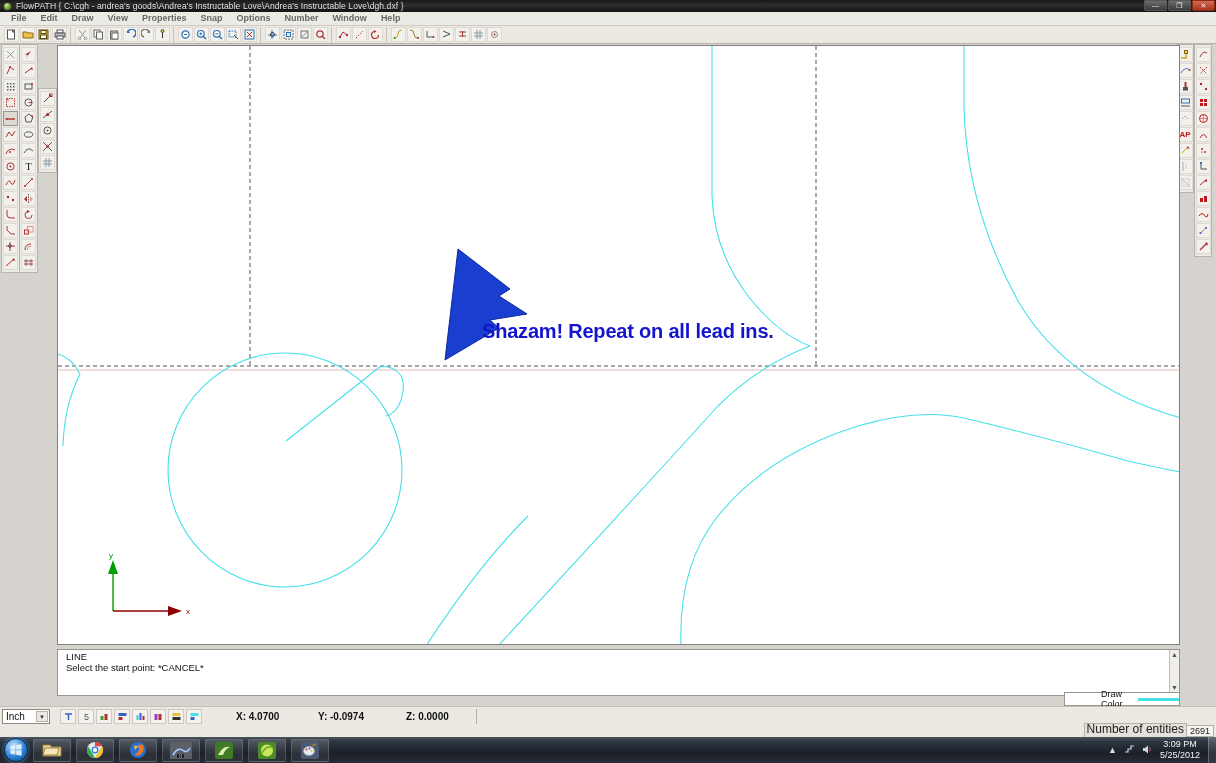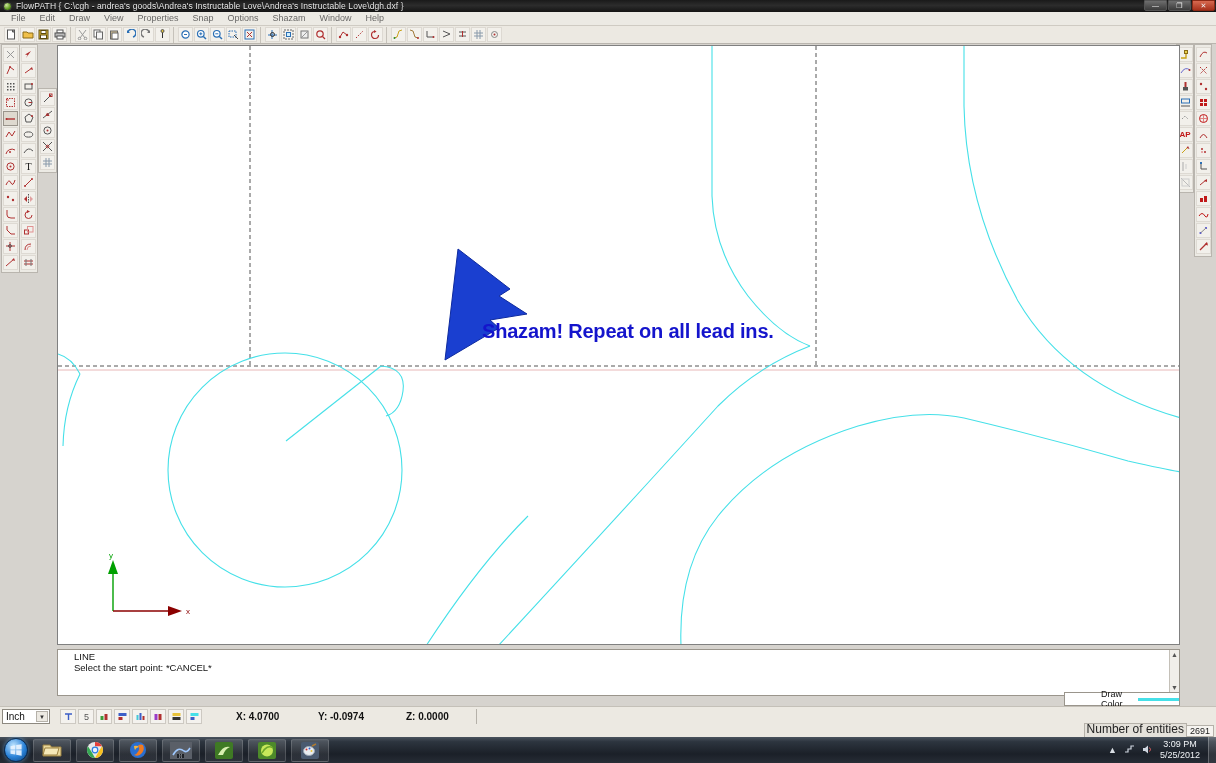"File" .menubar { font-weight: none -> bold }
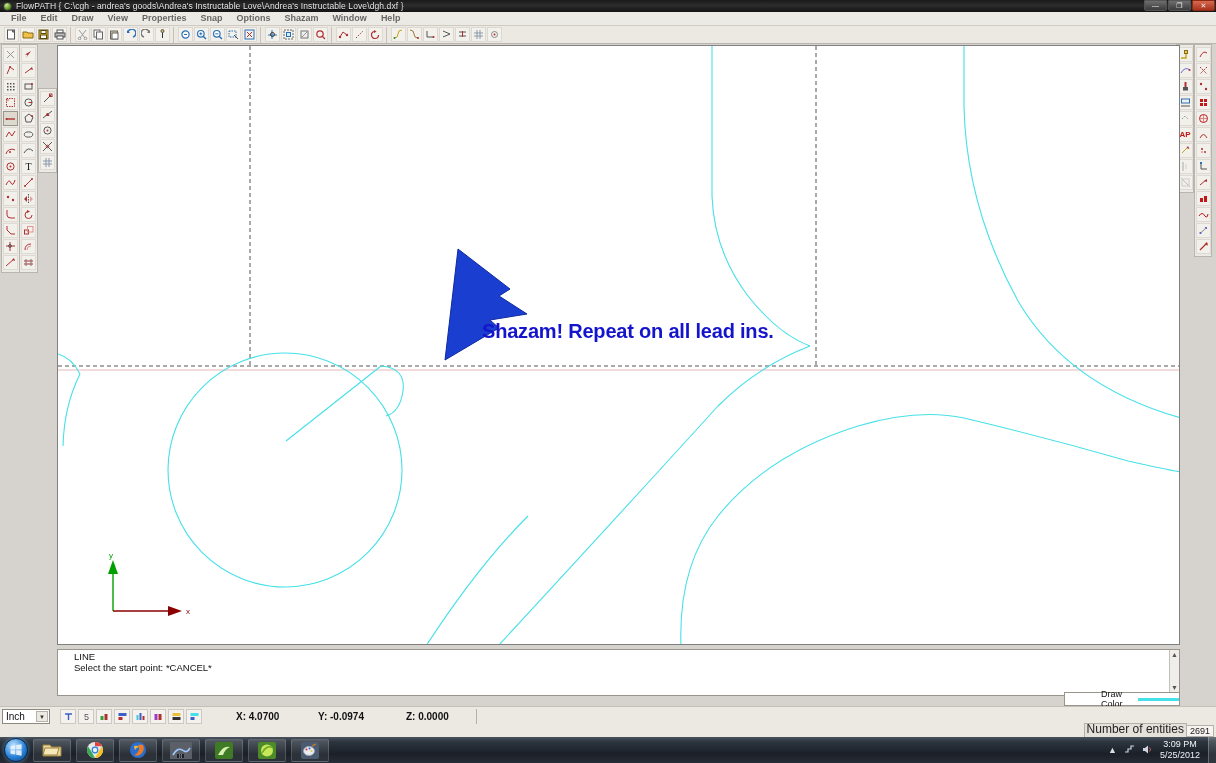"Shazam" div.menu-item { text: Shazam -> Number }
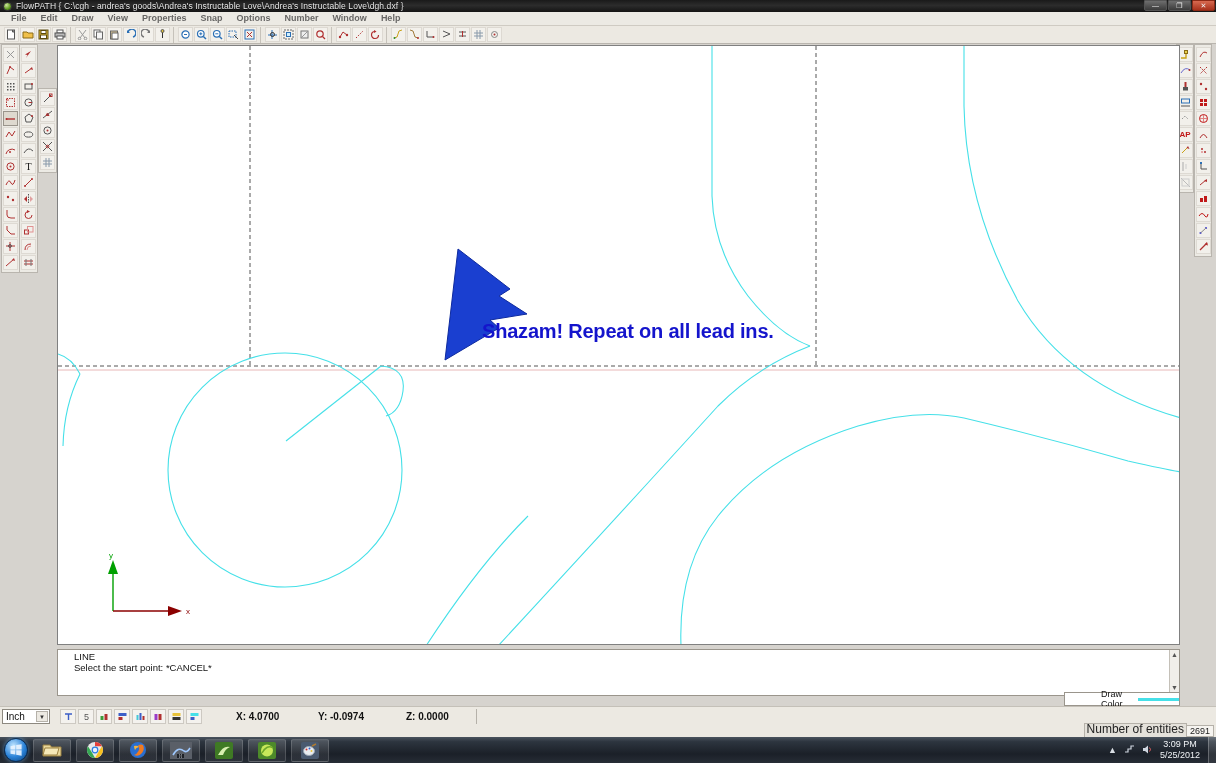"LINE" .cmd-area { padding: 1px 16px -> 1px 8px }
